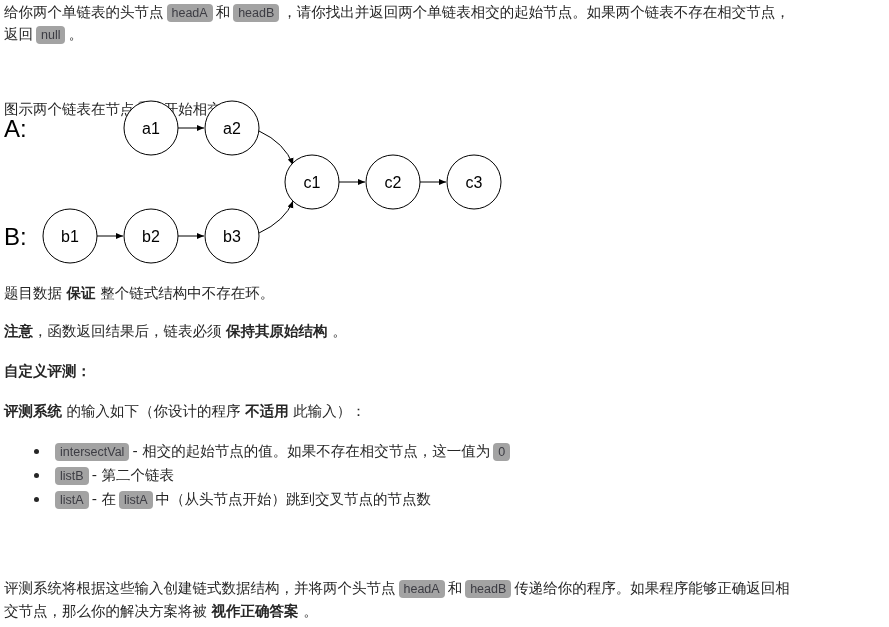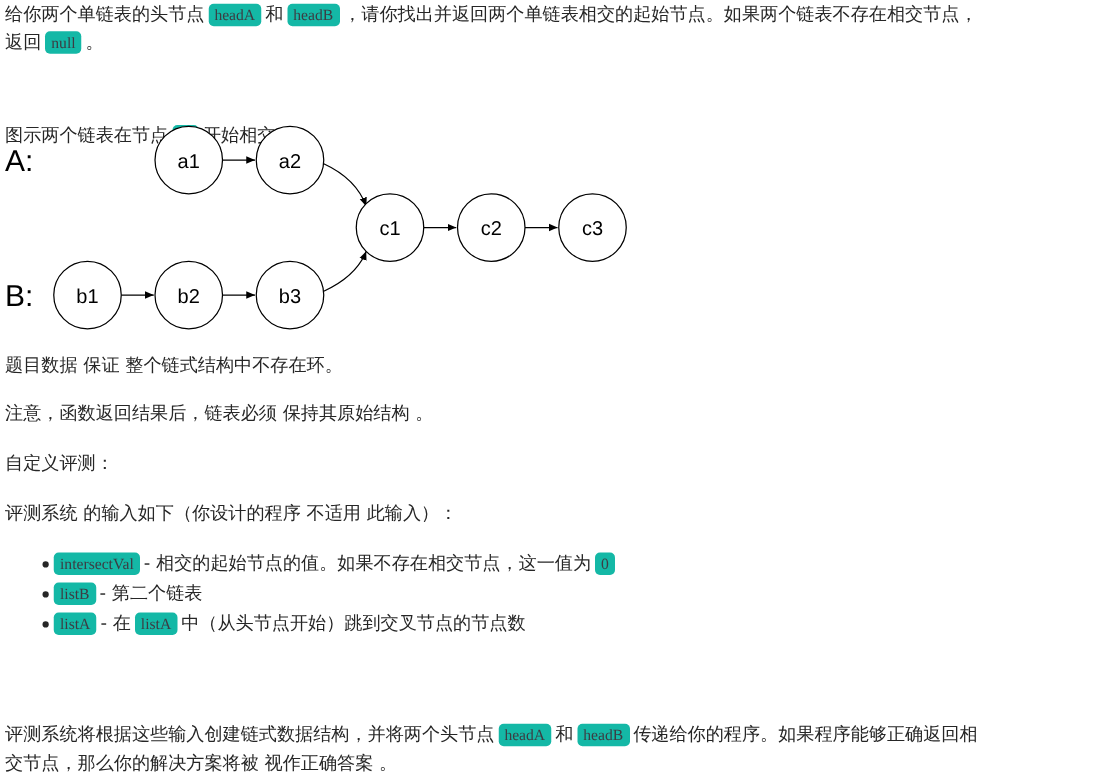"headA" code { background: #14b8a6 -> #a3a3a3; font-family: Liberation Serif, serif -> Liberation Sans, sans-serif }
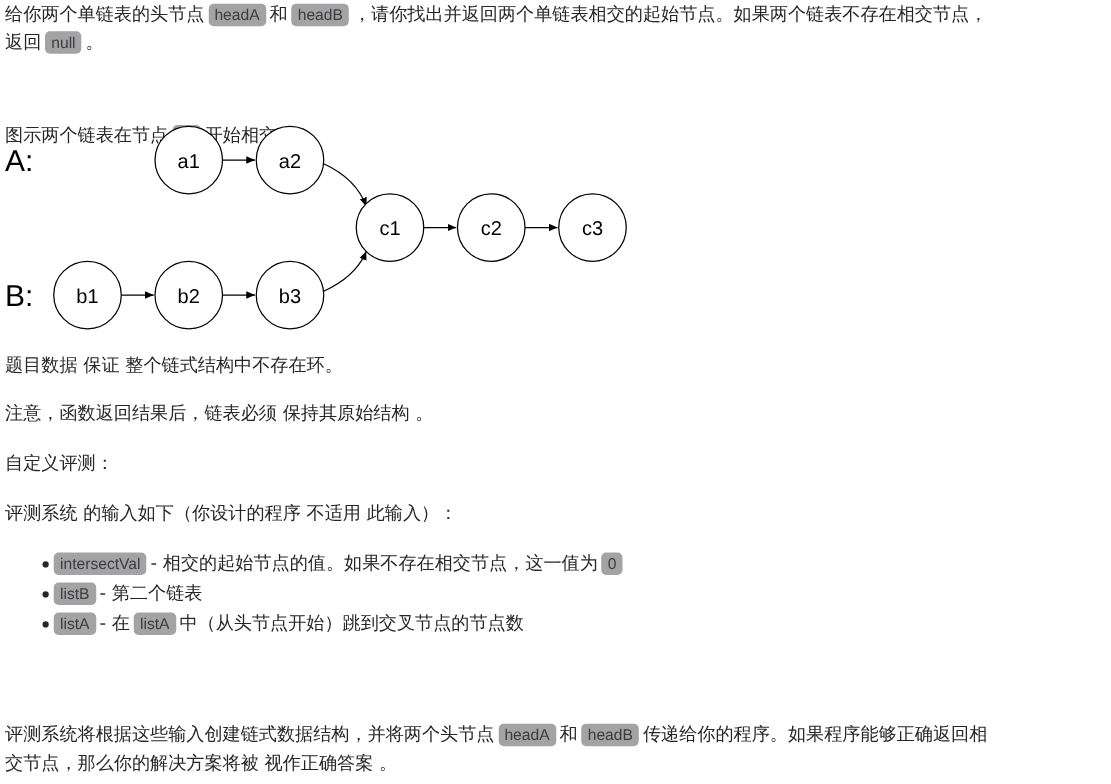"保证" b { font-weight: normal -> bold }
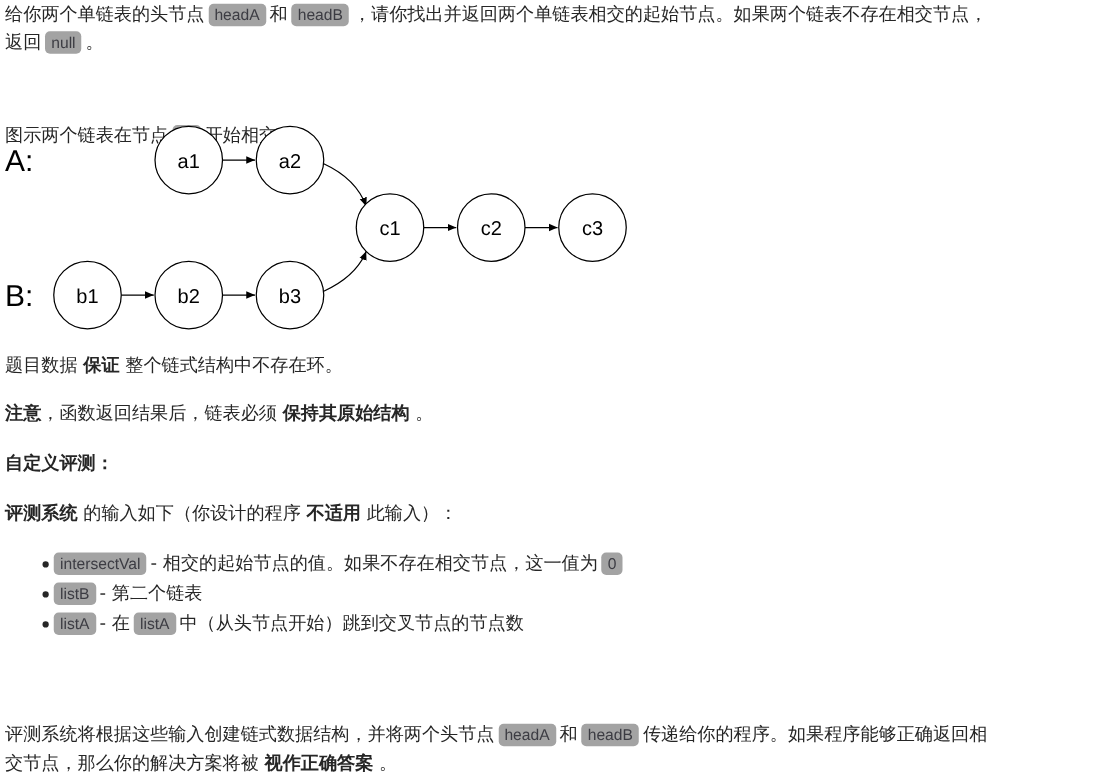"intersectVal - 相交的起始节点的值。如果不存在相交节点，这一值为" ul li { padding-left: 40px -> 52px }
